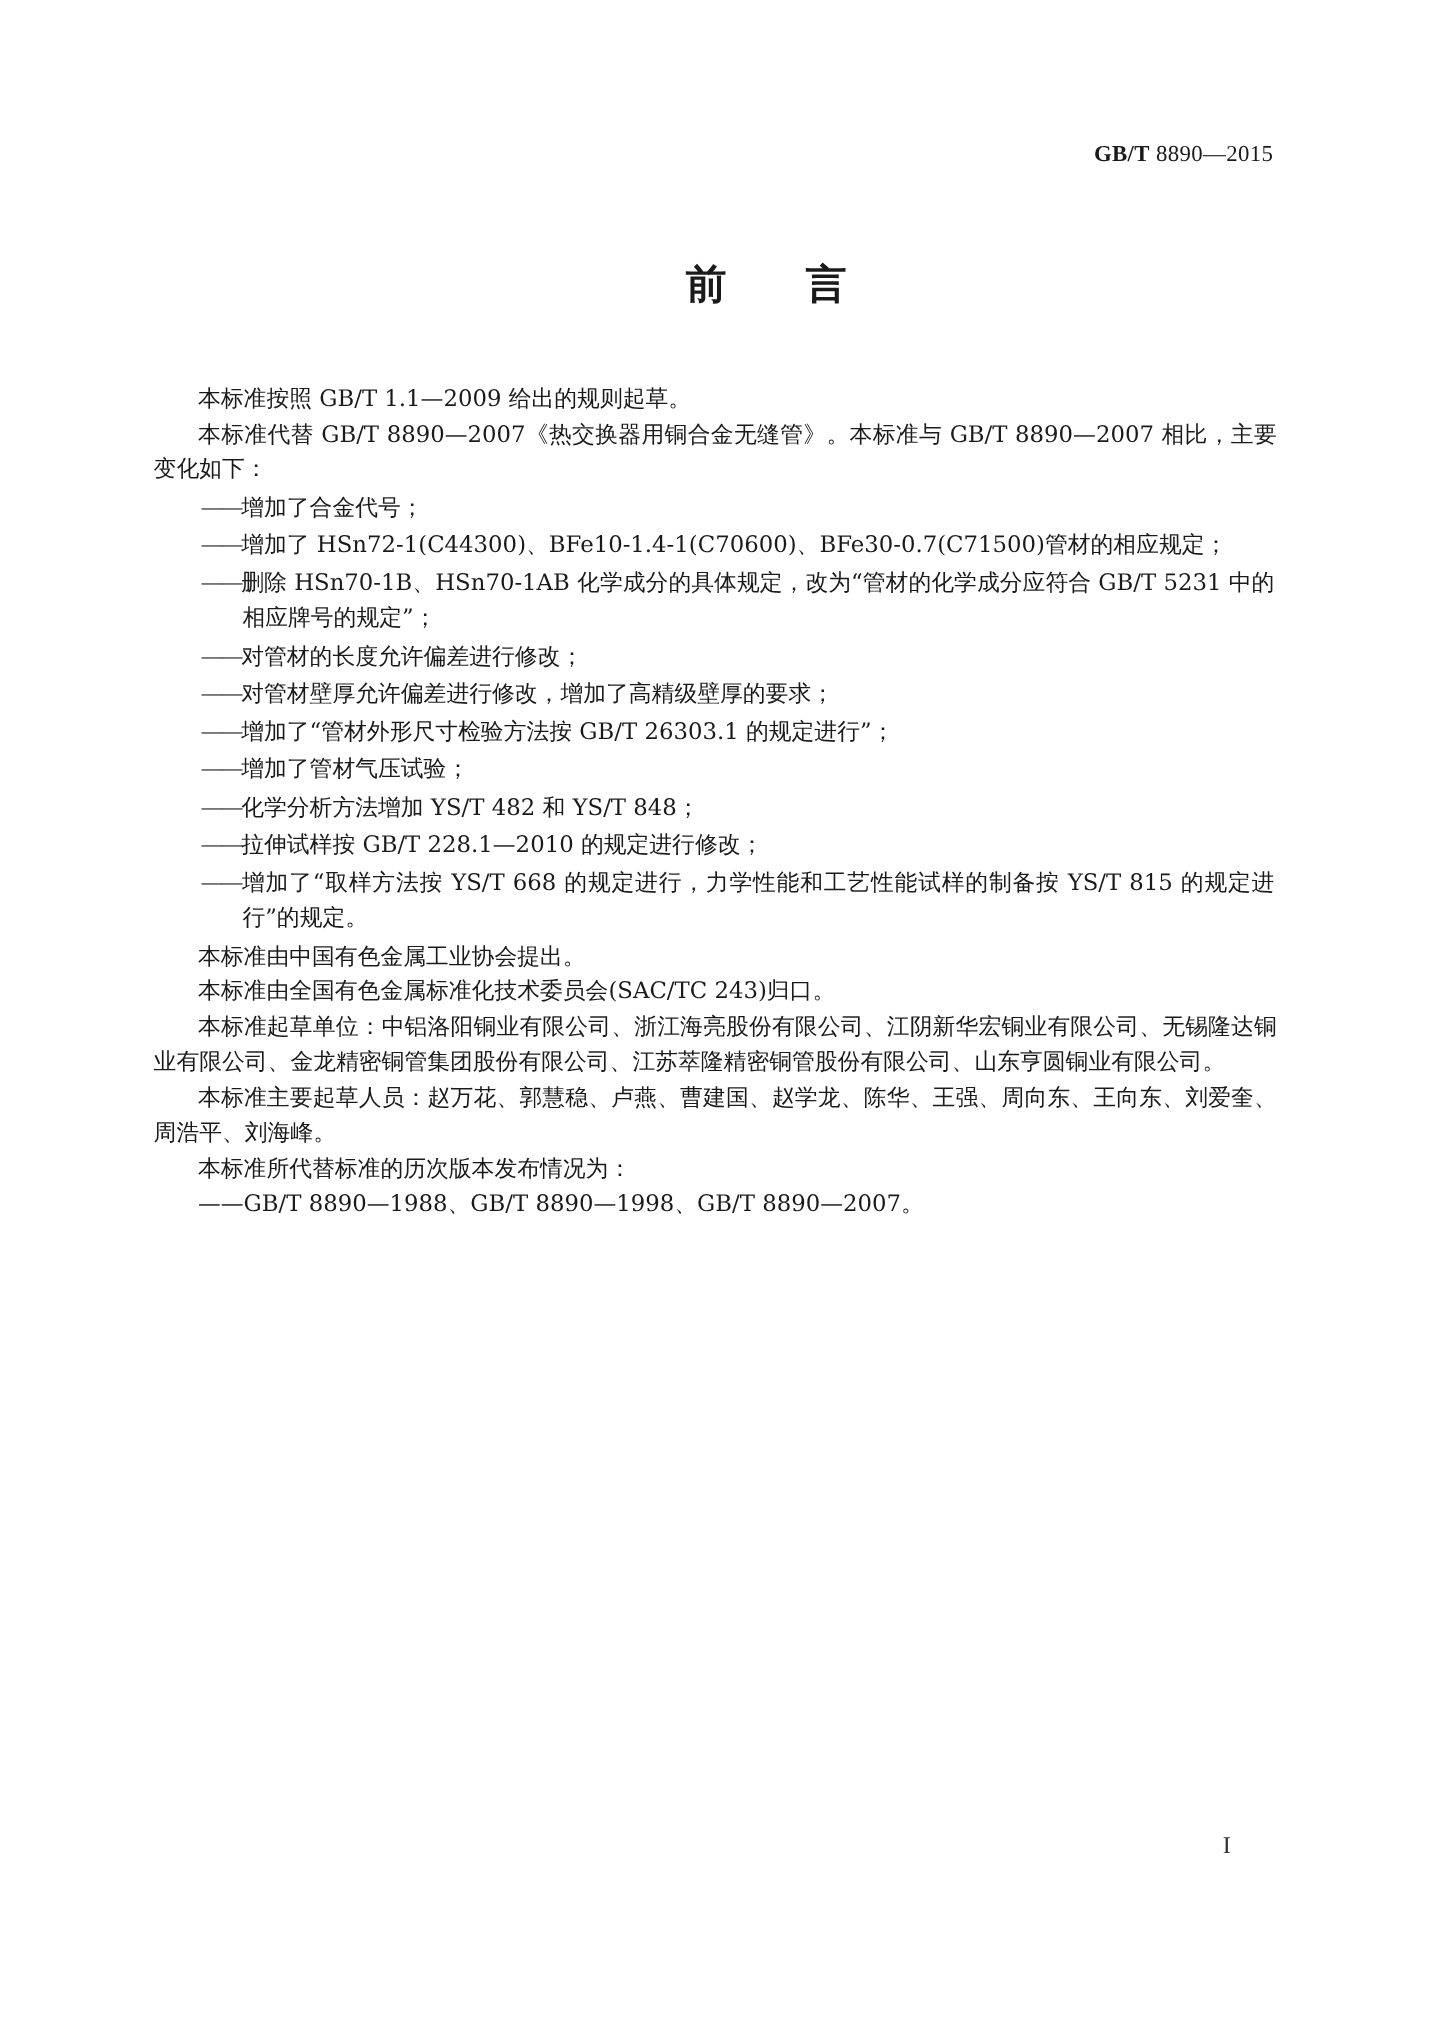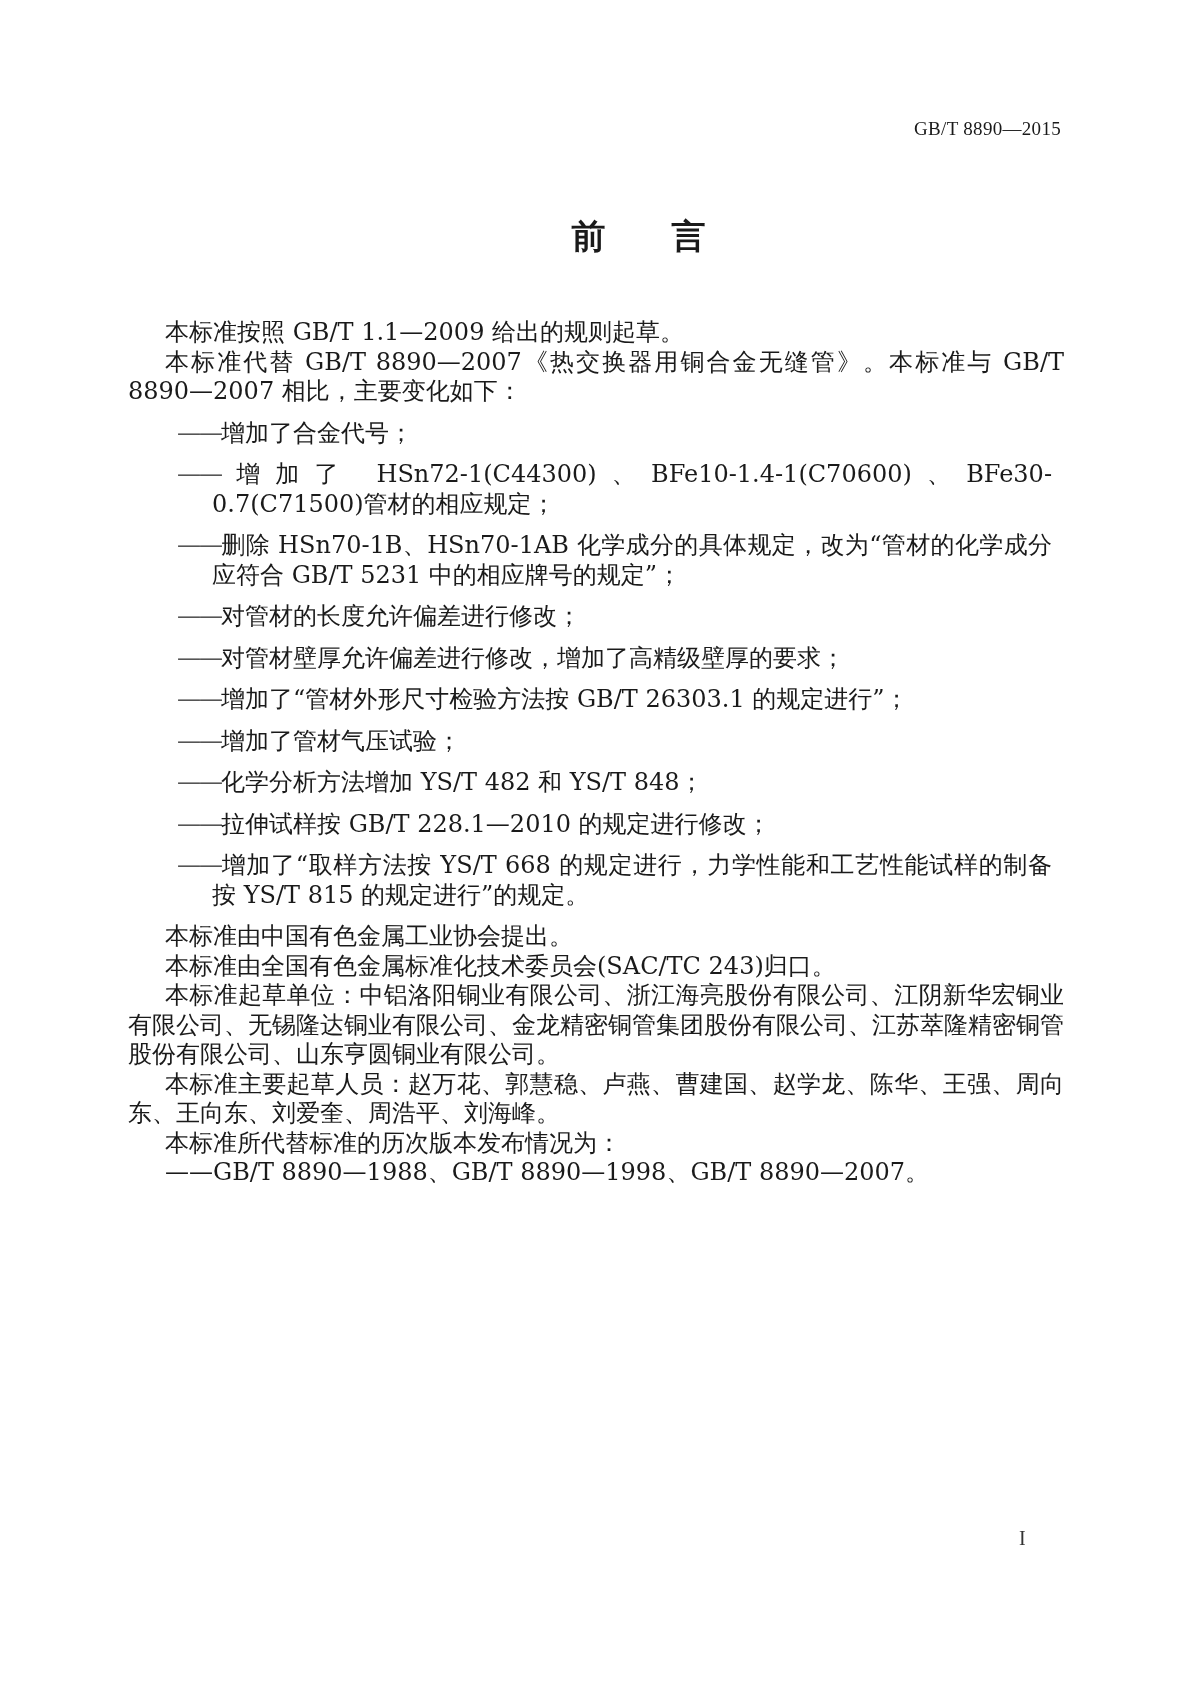"GB/T" .std-code .prefix { font-weight: normal -> bold }
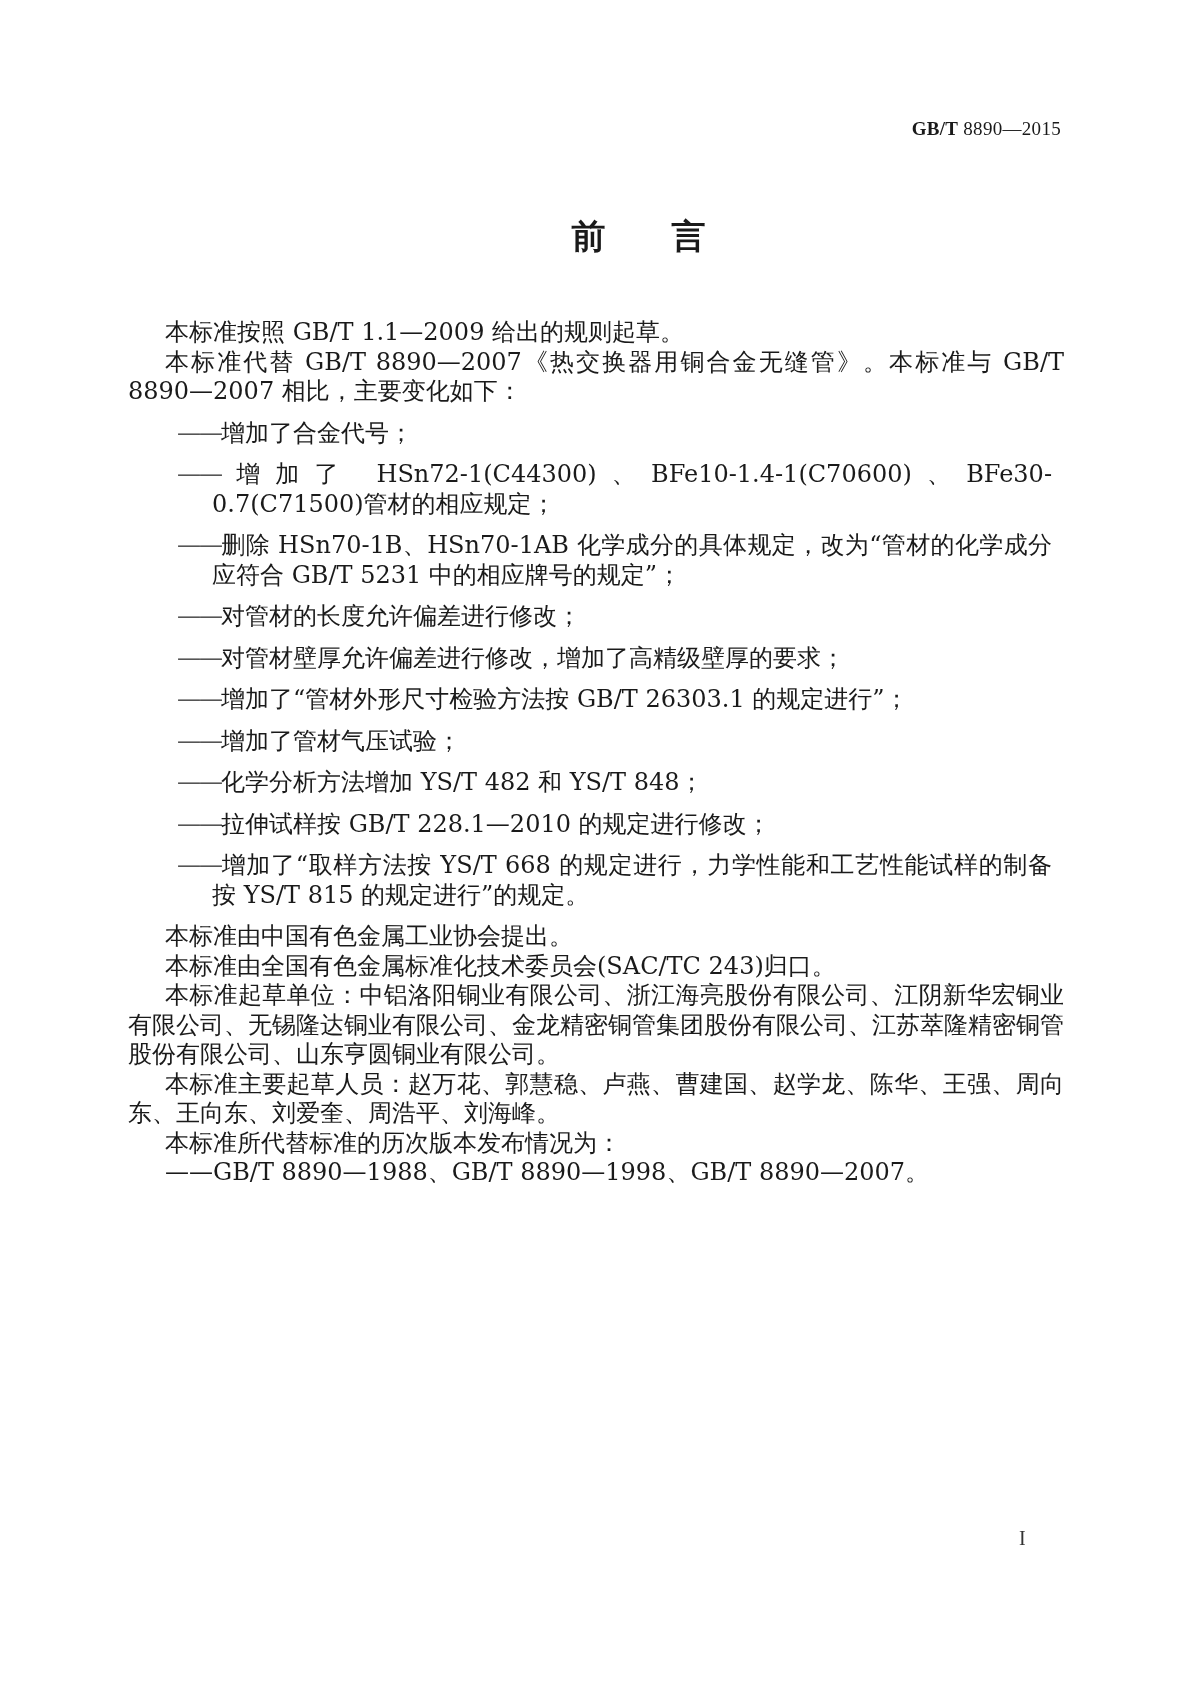"本标准按照 GB/T 1.1—2009 给出的规则起草。" .body-text { font-size: 24px -> 19px }
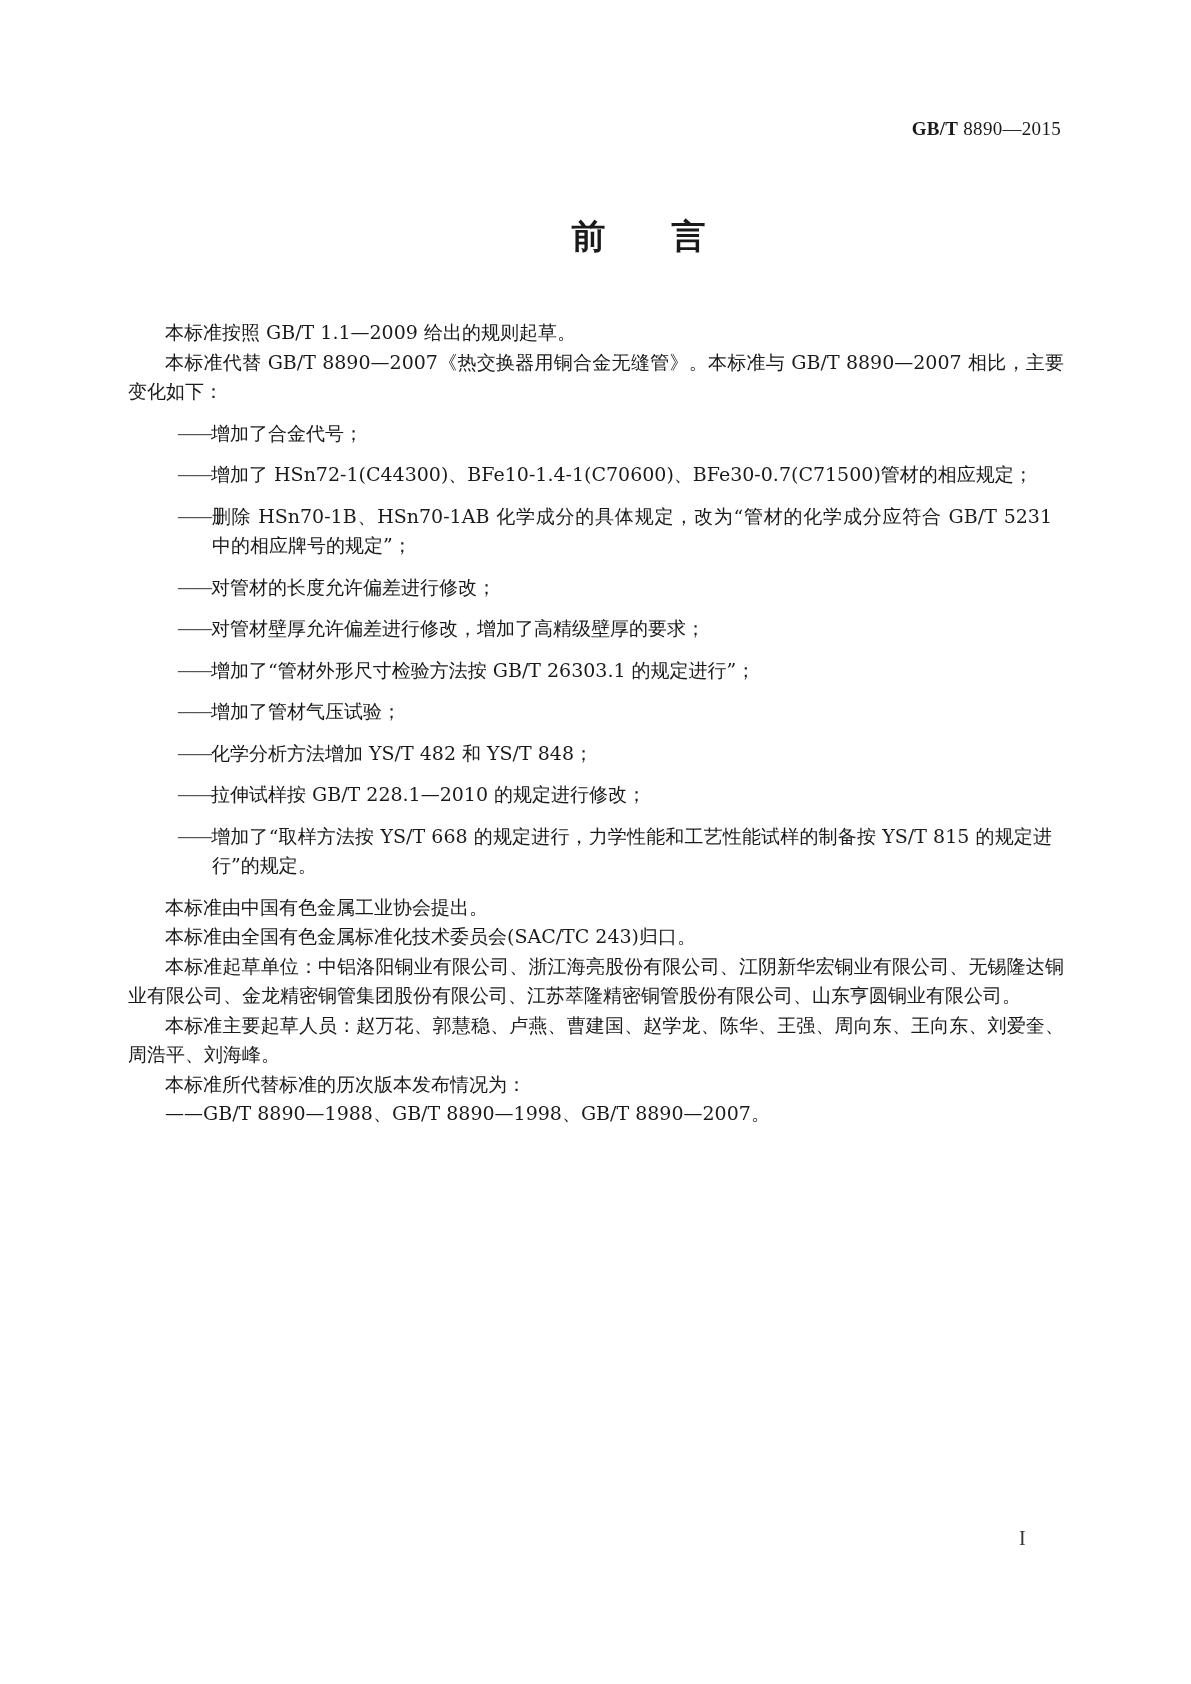"——增加了合金代号；" .item { margin: 12px -> 2px }
